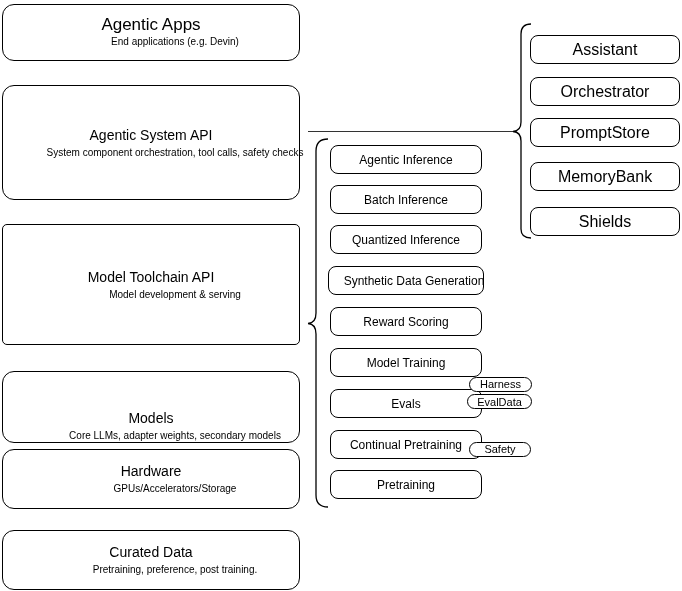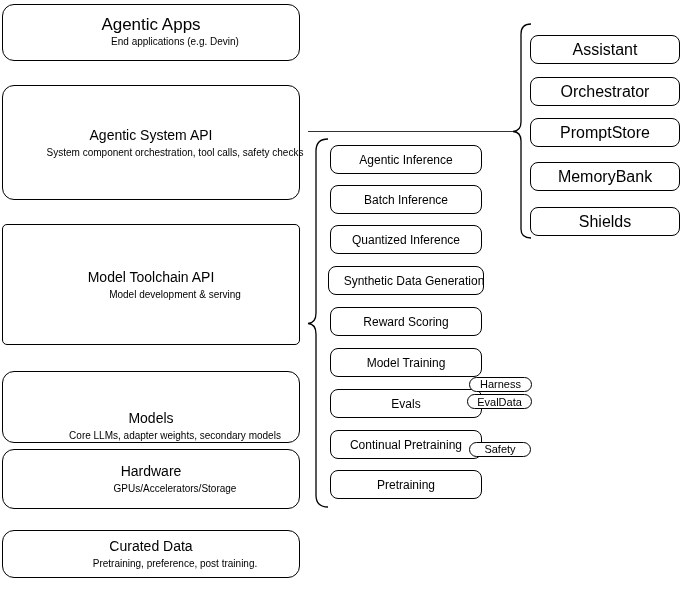"Curated Data" #box-curated-data { height: 48px -> 60px }
